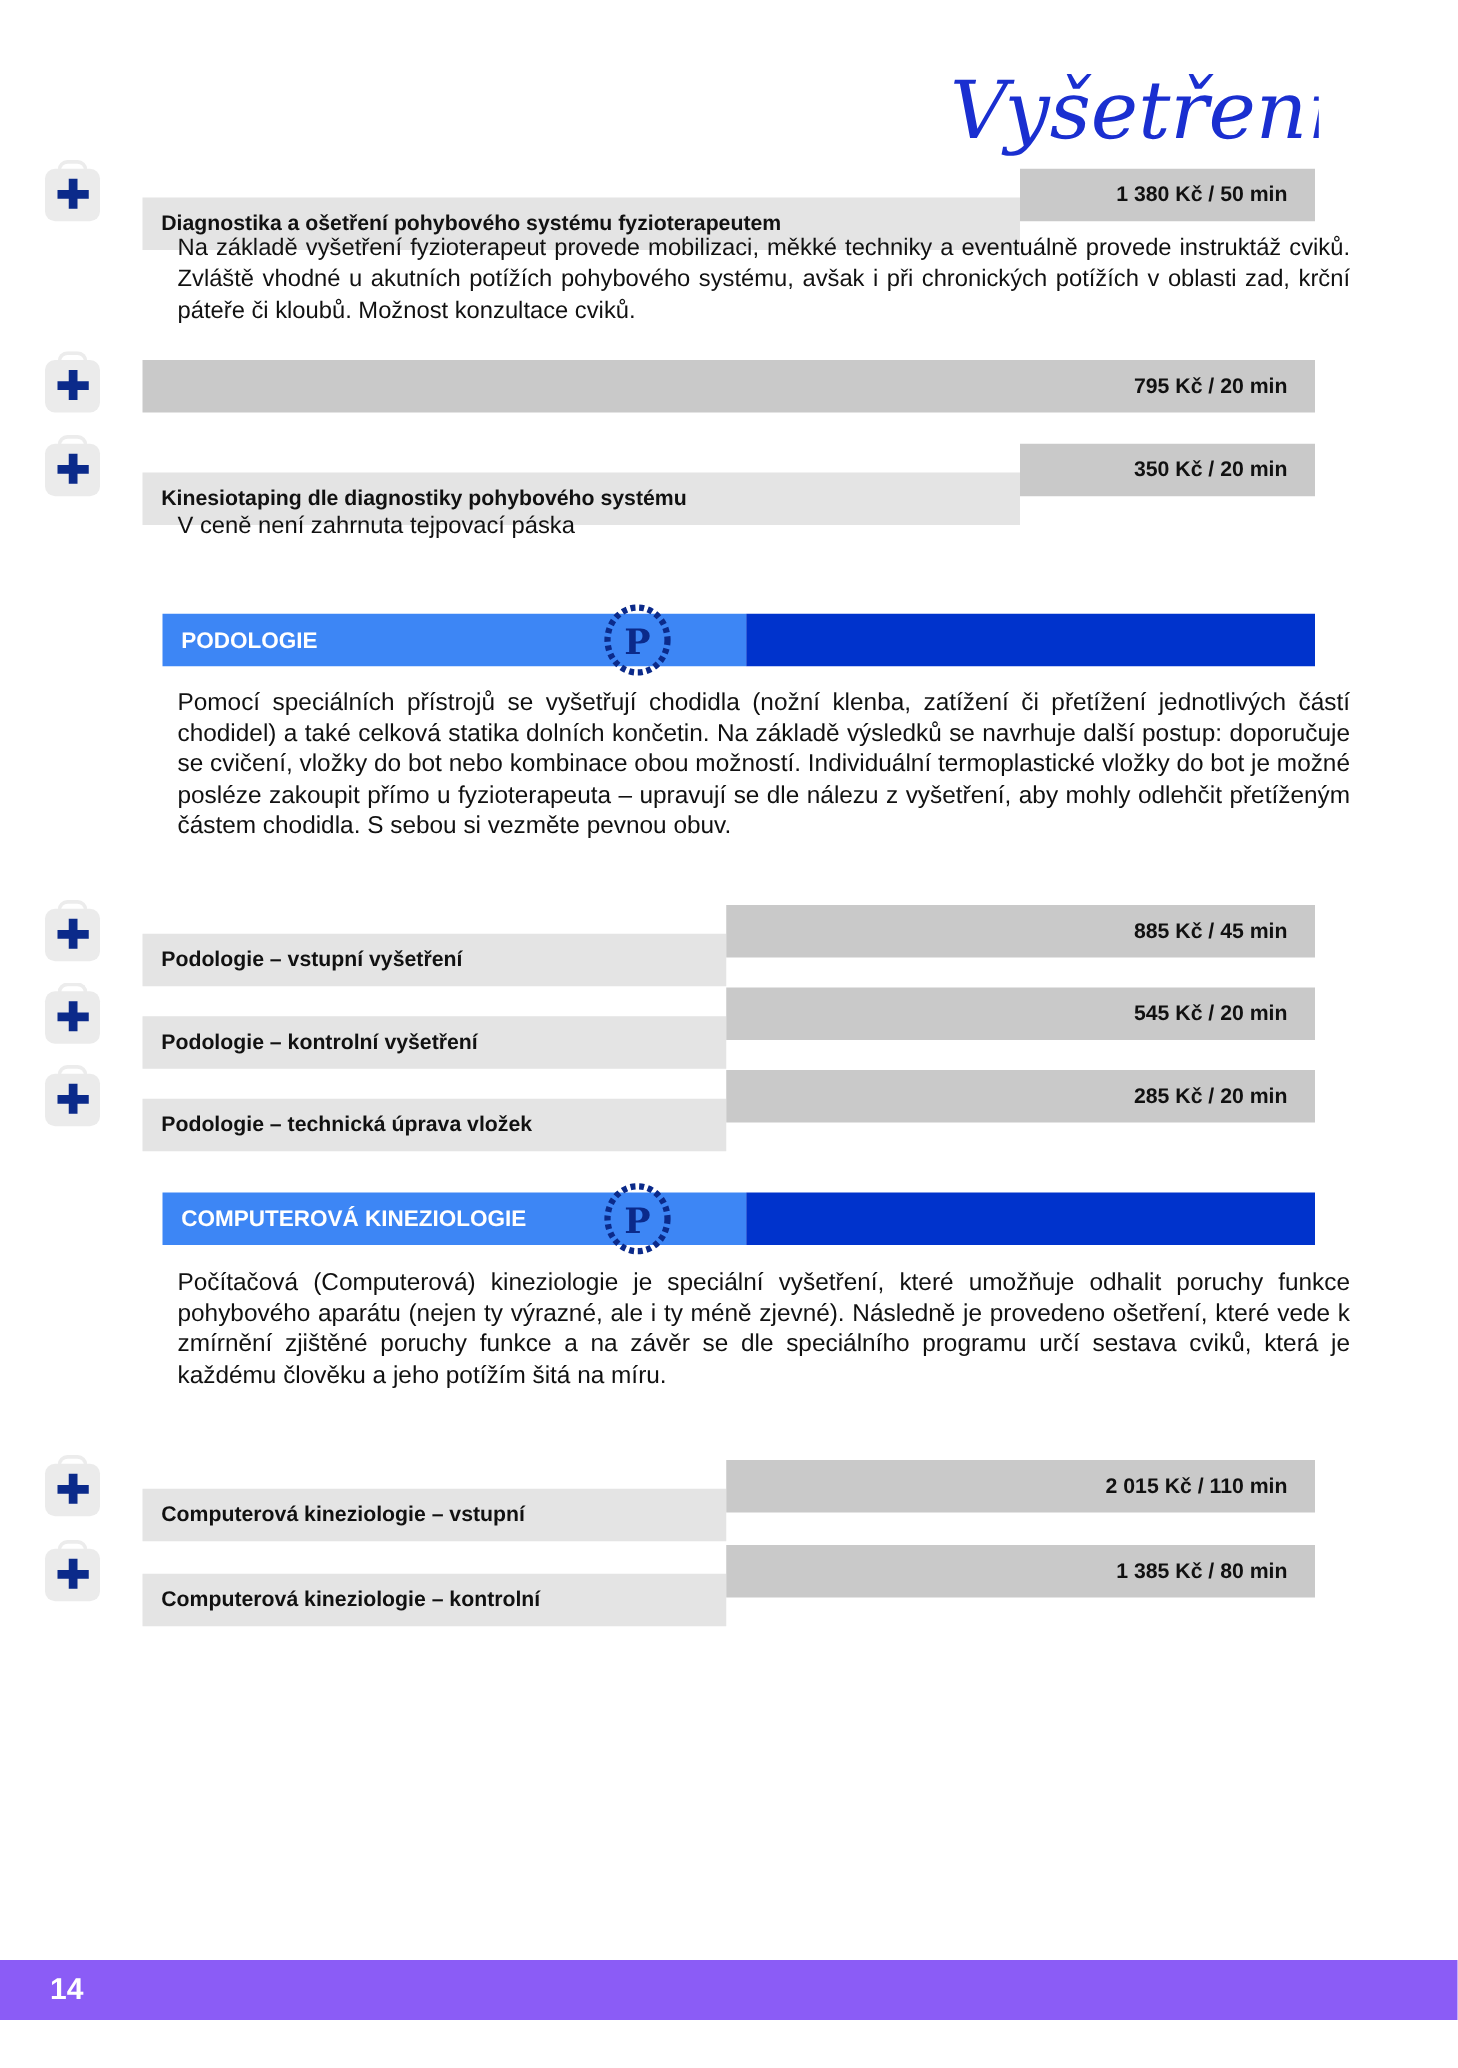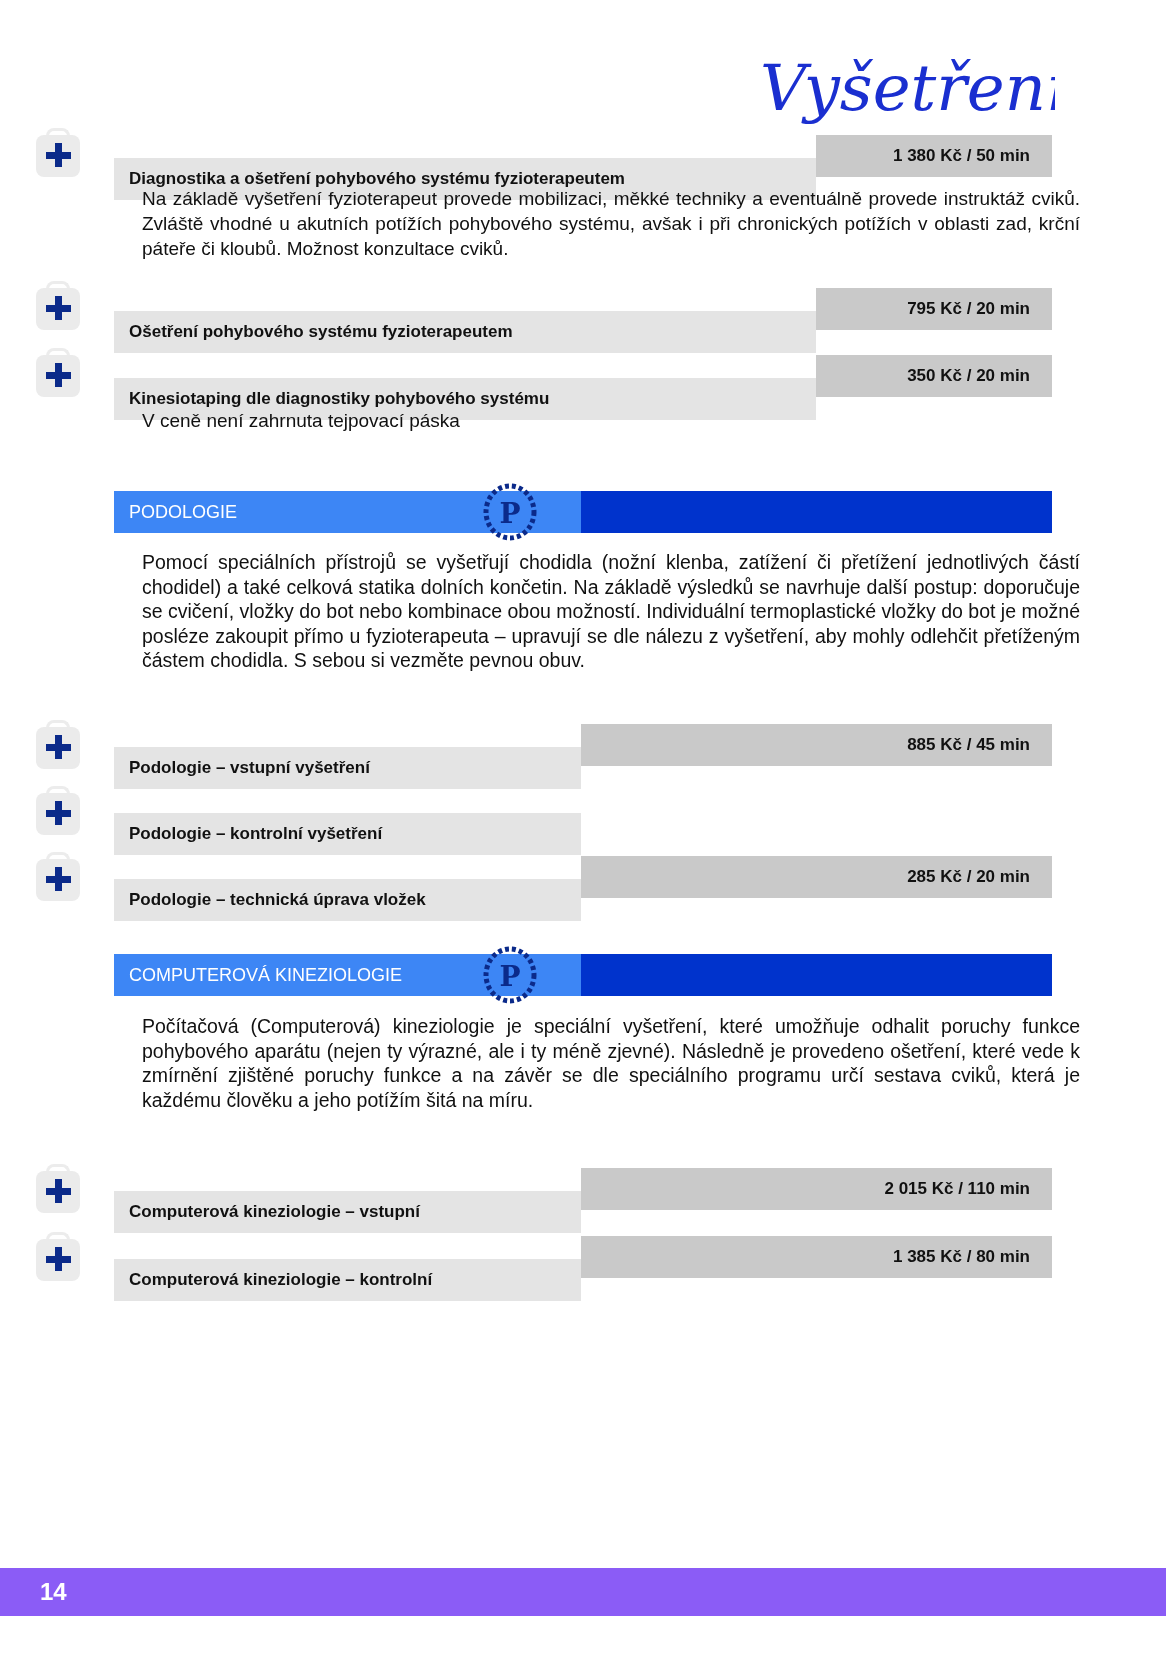"Ošetření pohybového systému" div.name { html: <div>Ošetření pohybového systému fyzioterapeutem</div> -> none }
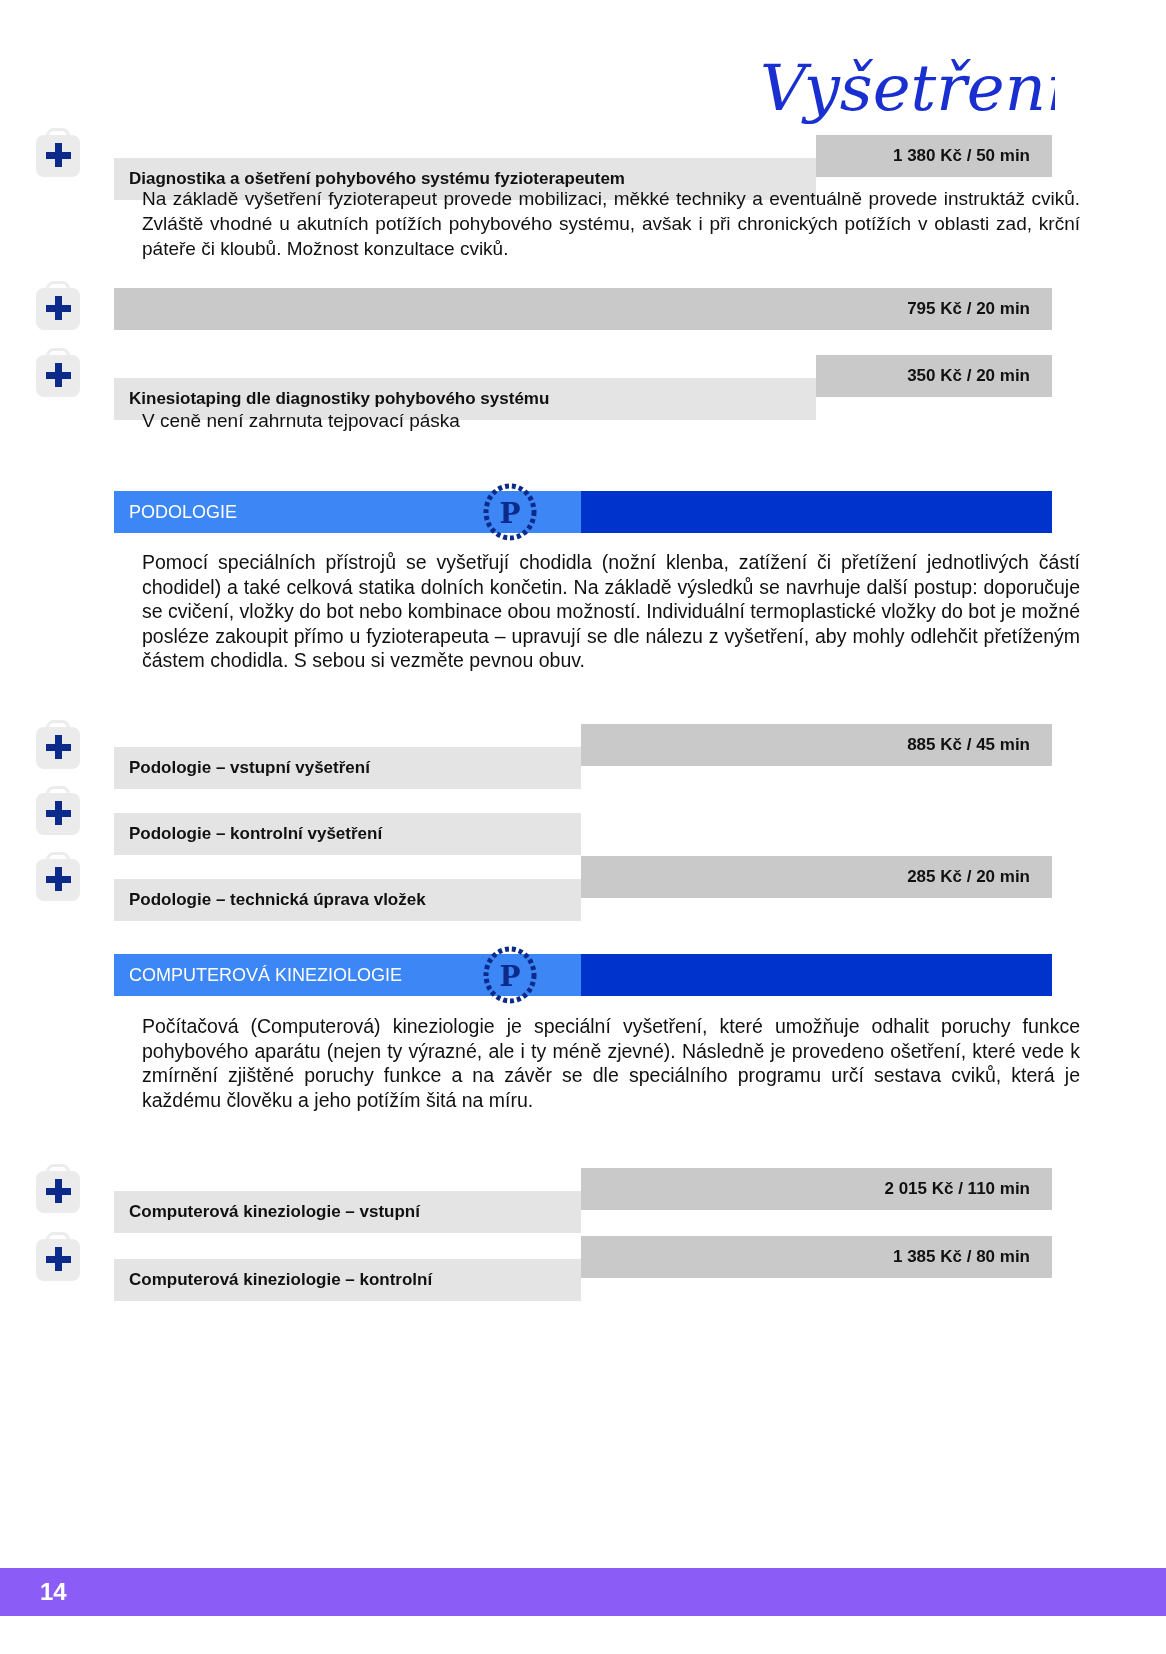"PODOLOGIE" .section-bar .light { font-weight: normal -> bold; margin-left: none -> 16px }
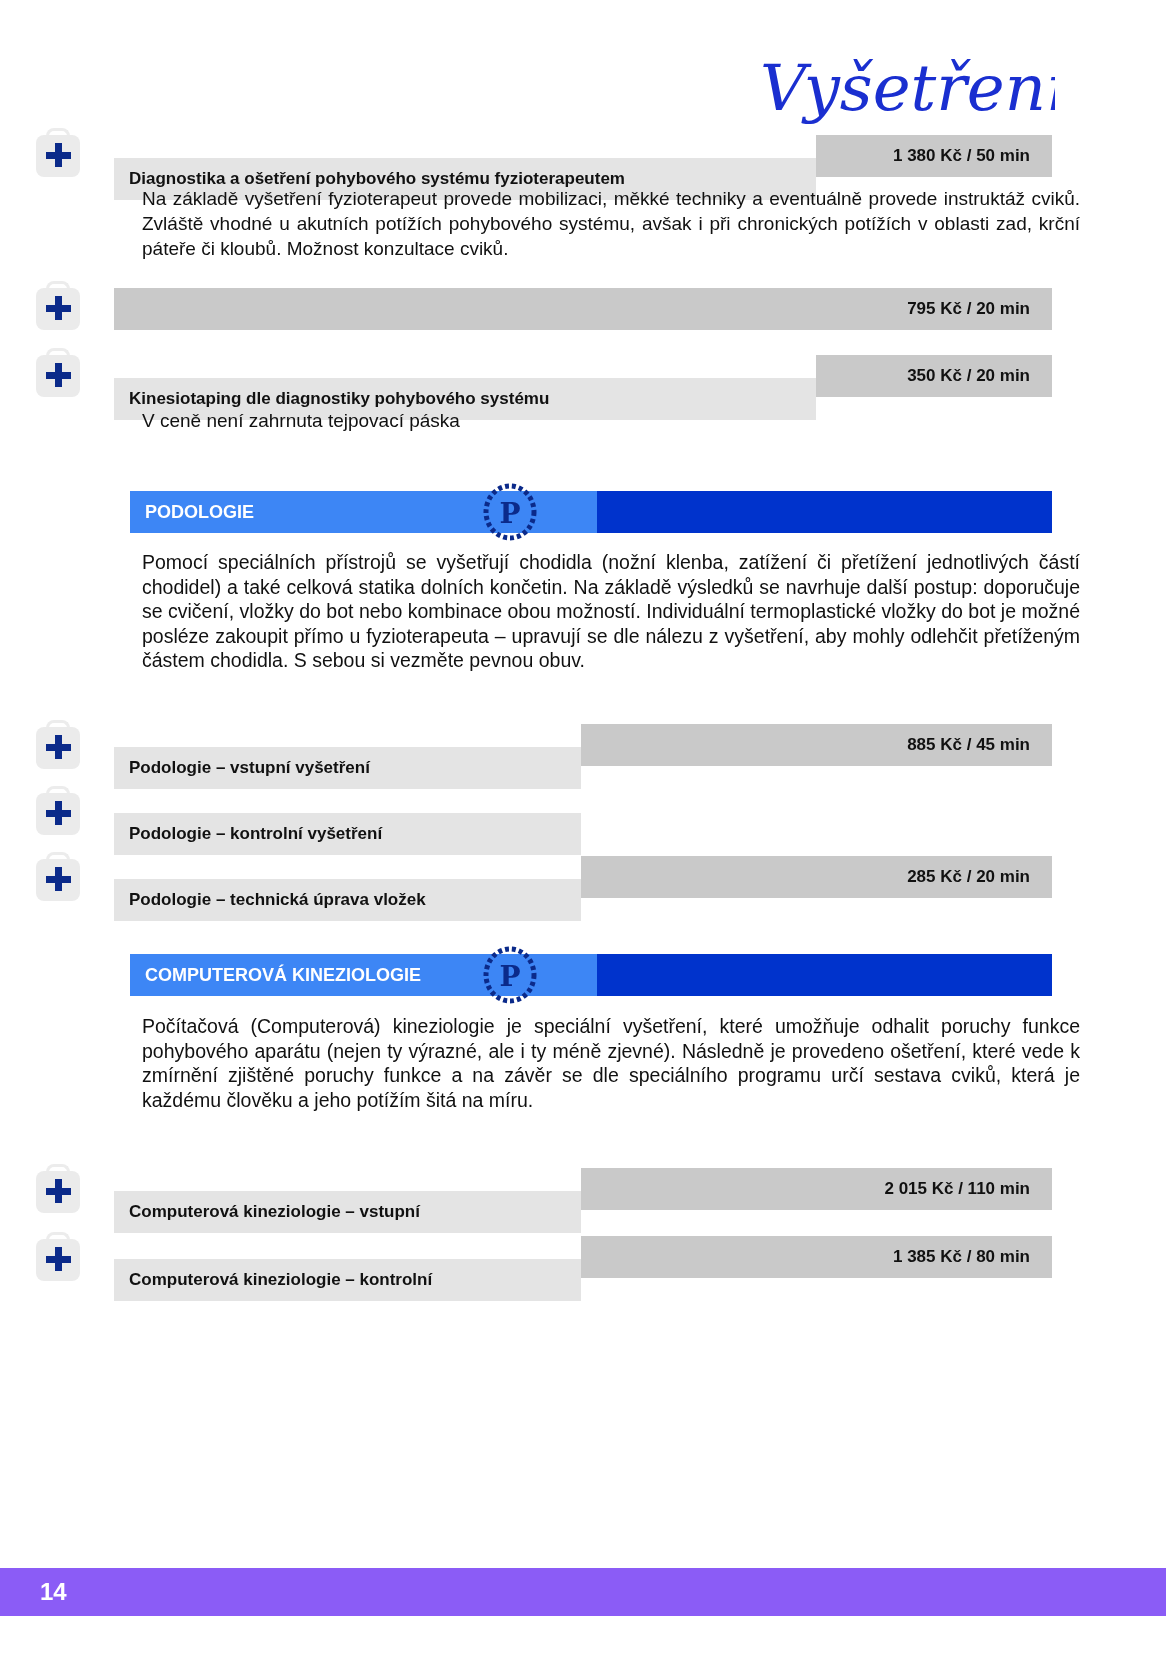"545 Kč / 20 min" div.price { html: none -> <div>545 Kč / 20 min</div> }
